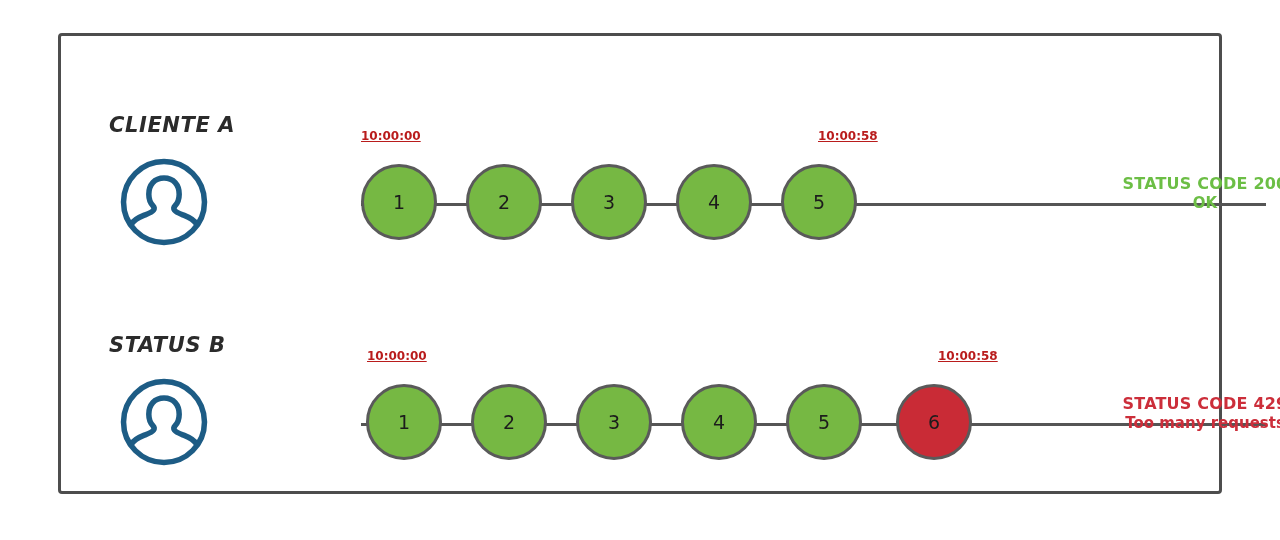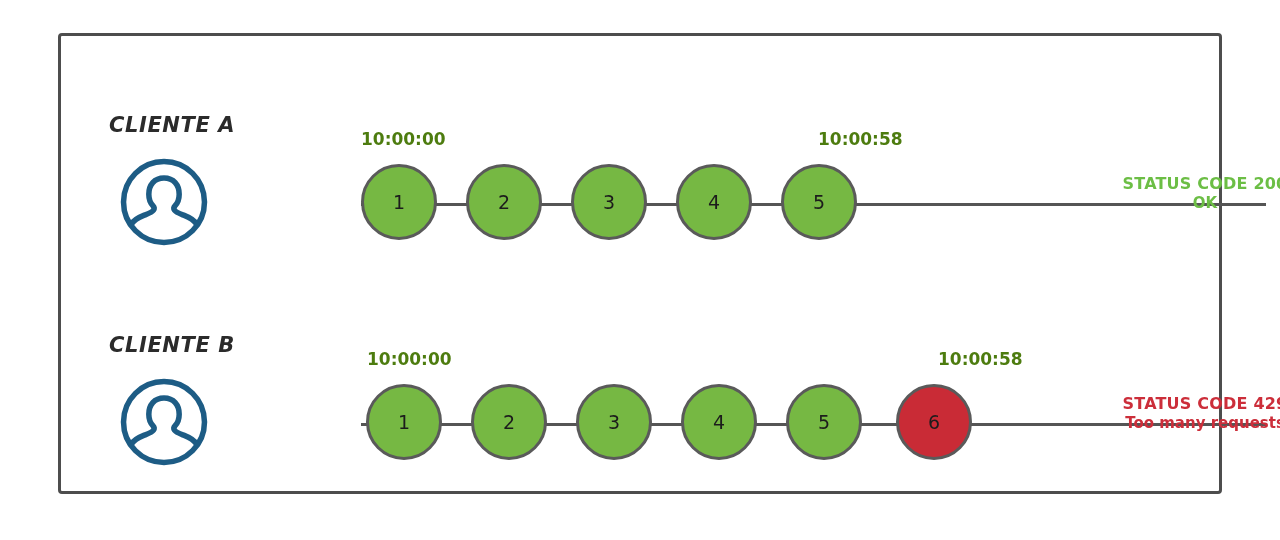"10:00:00" .timestamp { color: #4d7c0f -> #b91c1c; font-size: 17px -> 12px; text-decoration: none -> underline }
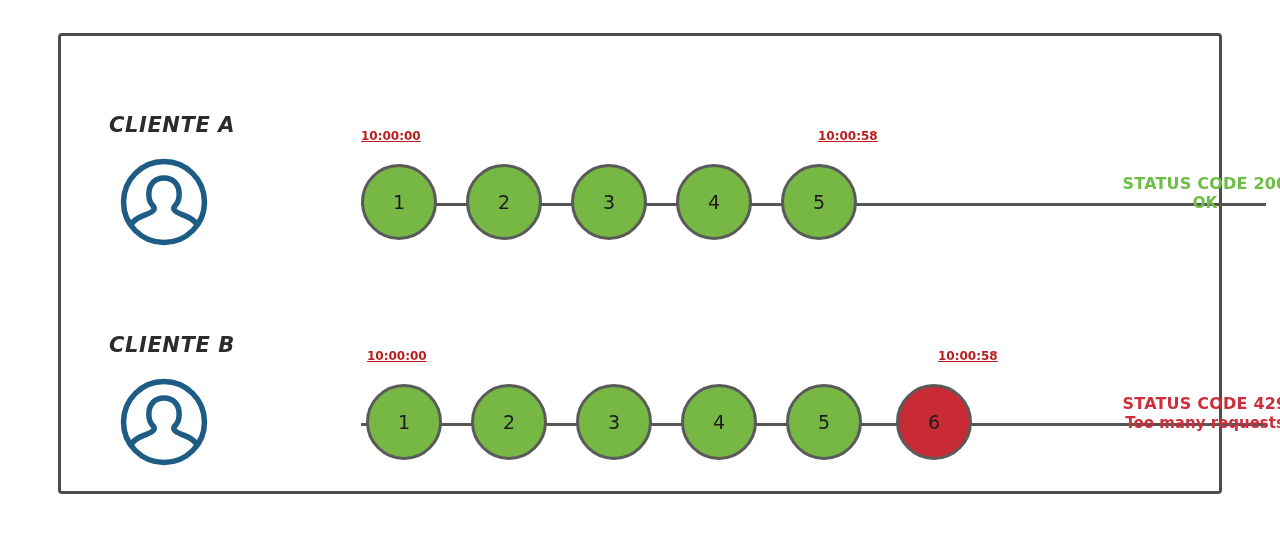"CLIENTE B" div.client-label { text: CLIENTE -> STATUS }
